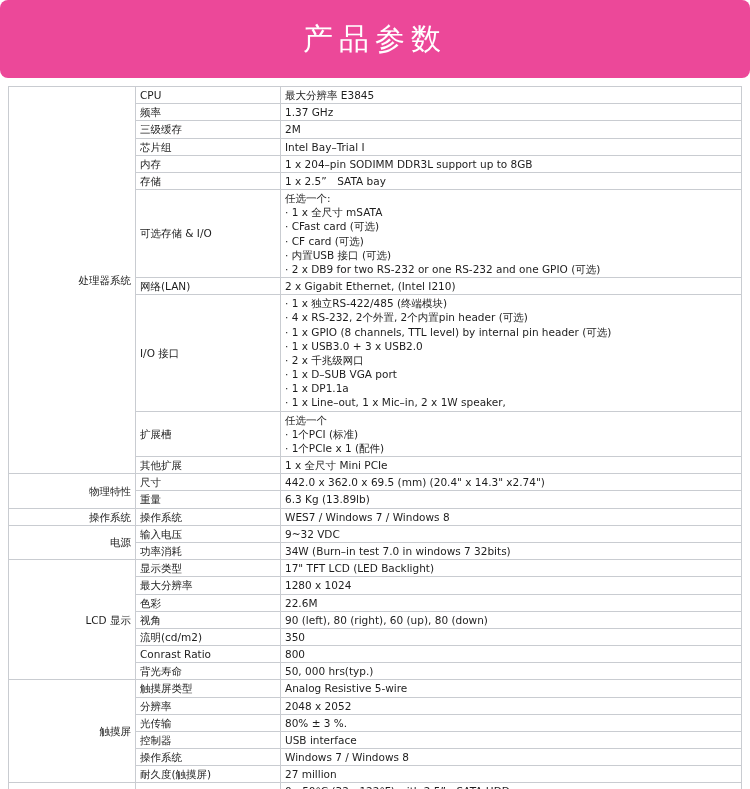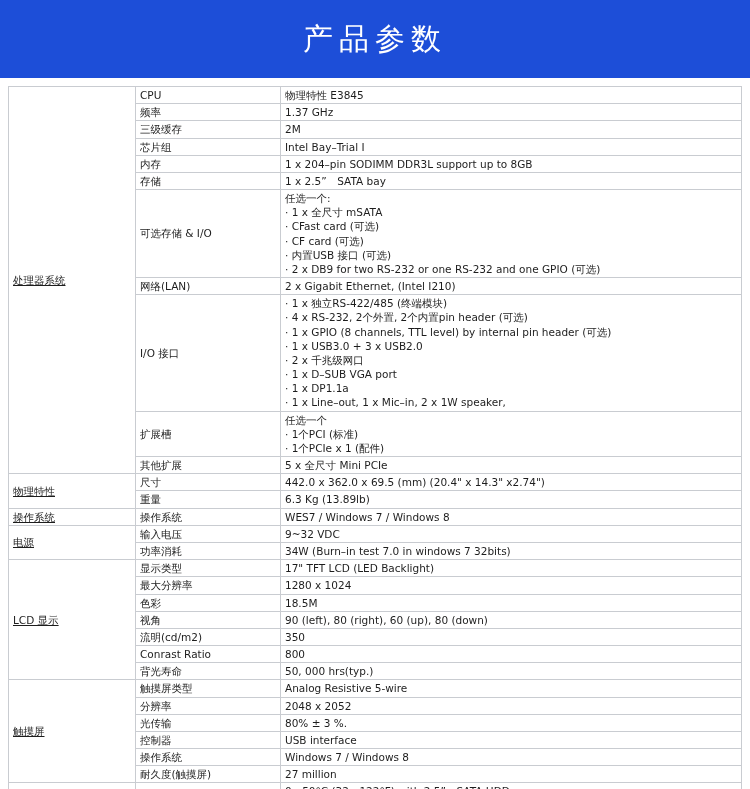"产品参数" div.header { background: #1d4ed8 -> #ec4899; border-radius: none -> 8px }
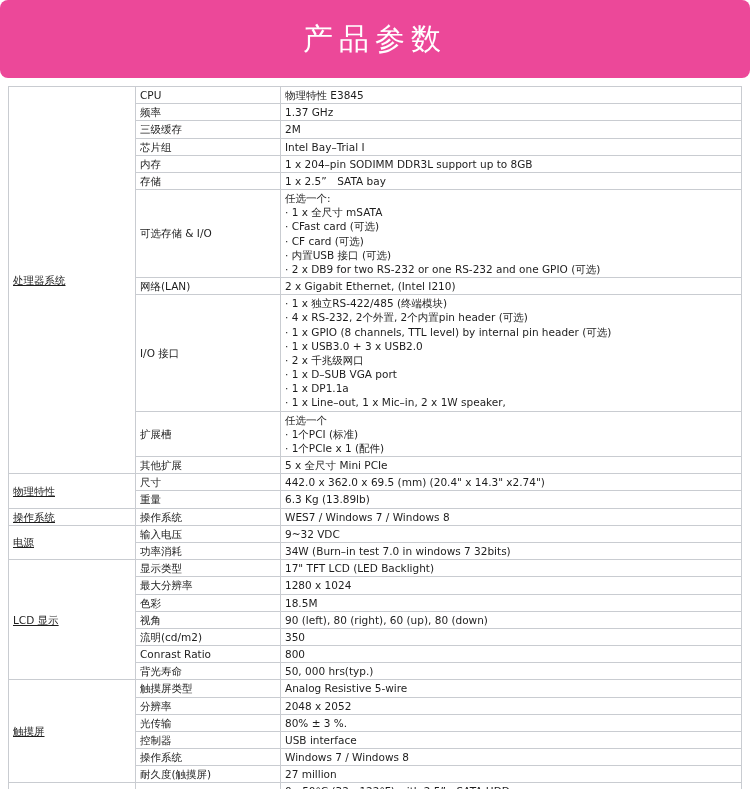"物理特性 E3845" span.multi { text: 物理特性 -> 最大分辨率 }
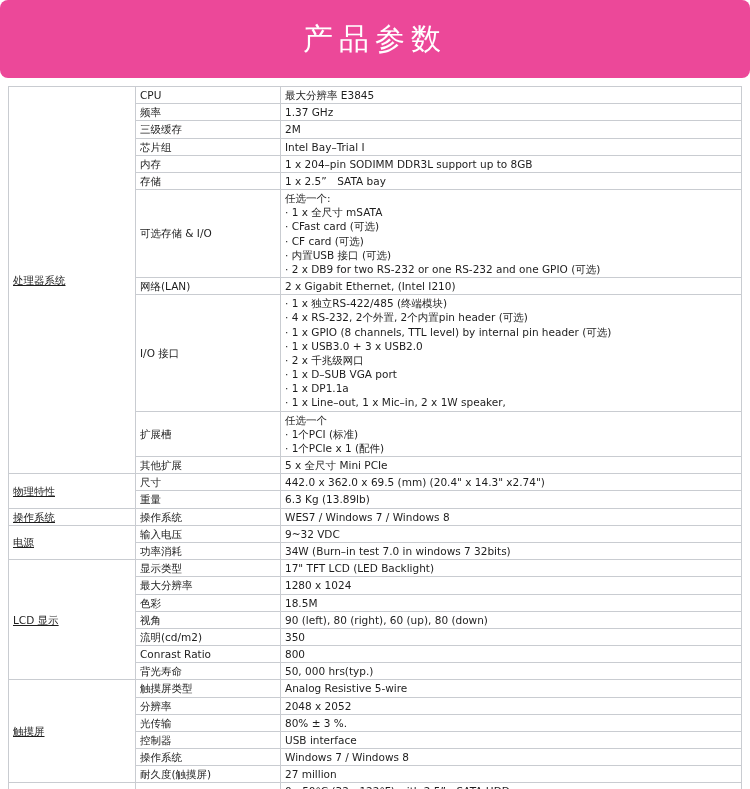"处理器系统" td.cat { text-align: left -> right; text-decoration: underline -> none }
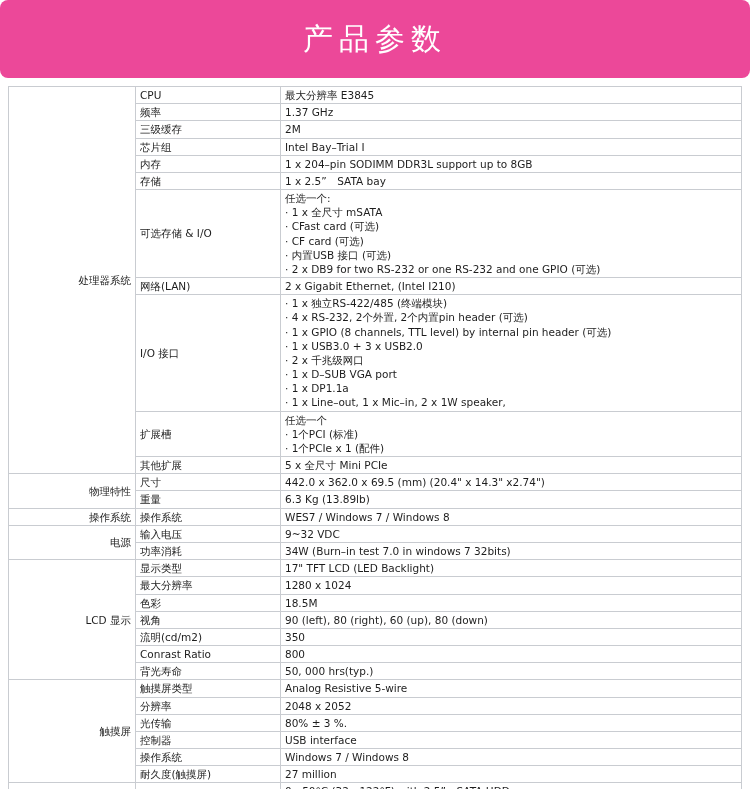"5 x 全尺寸 Mini PCIe" span.multi { text: 5 -> 1 }
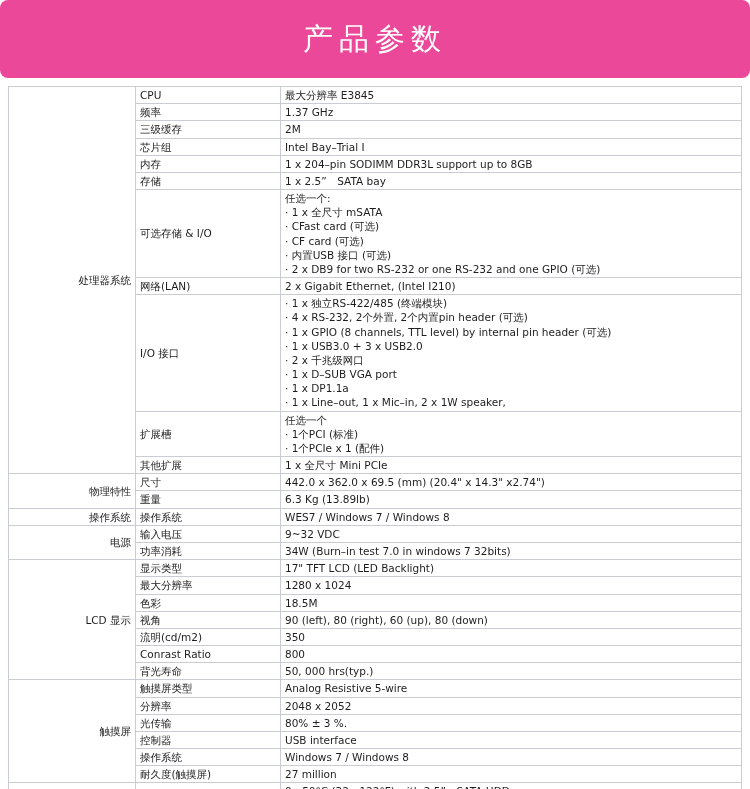"18.5M" span.multi { text: 18.5M -> 22.6M }
